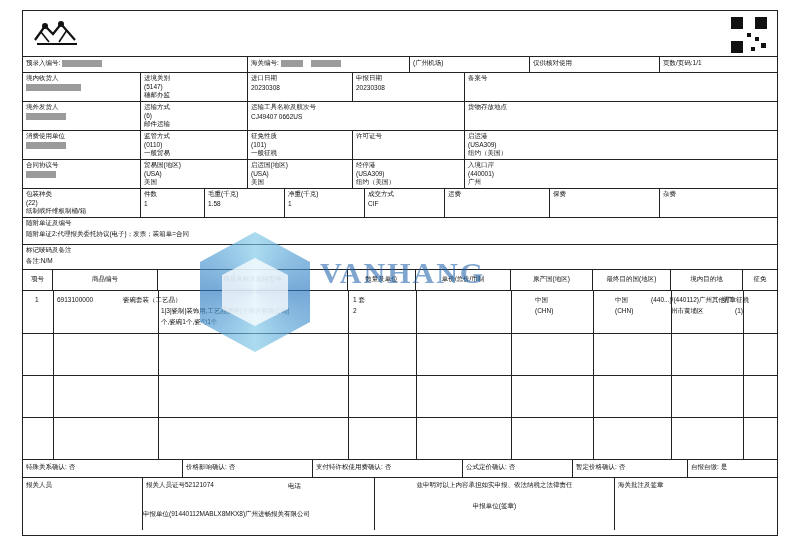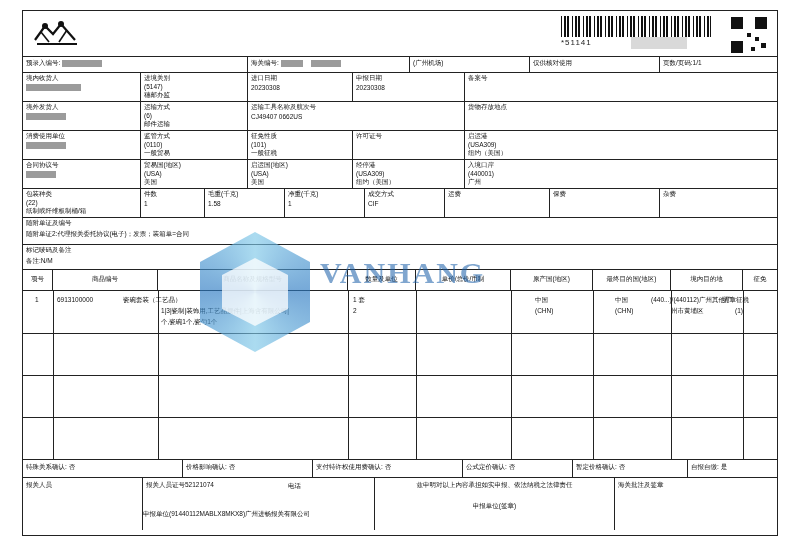"*51141" div.barcode-wrap { html: <div> <div></div> <div>*51141</div> <div></div> </div> -> none }
